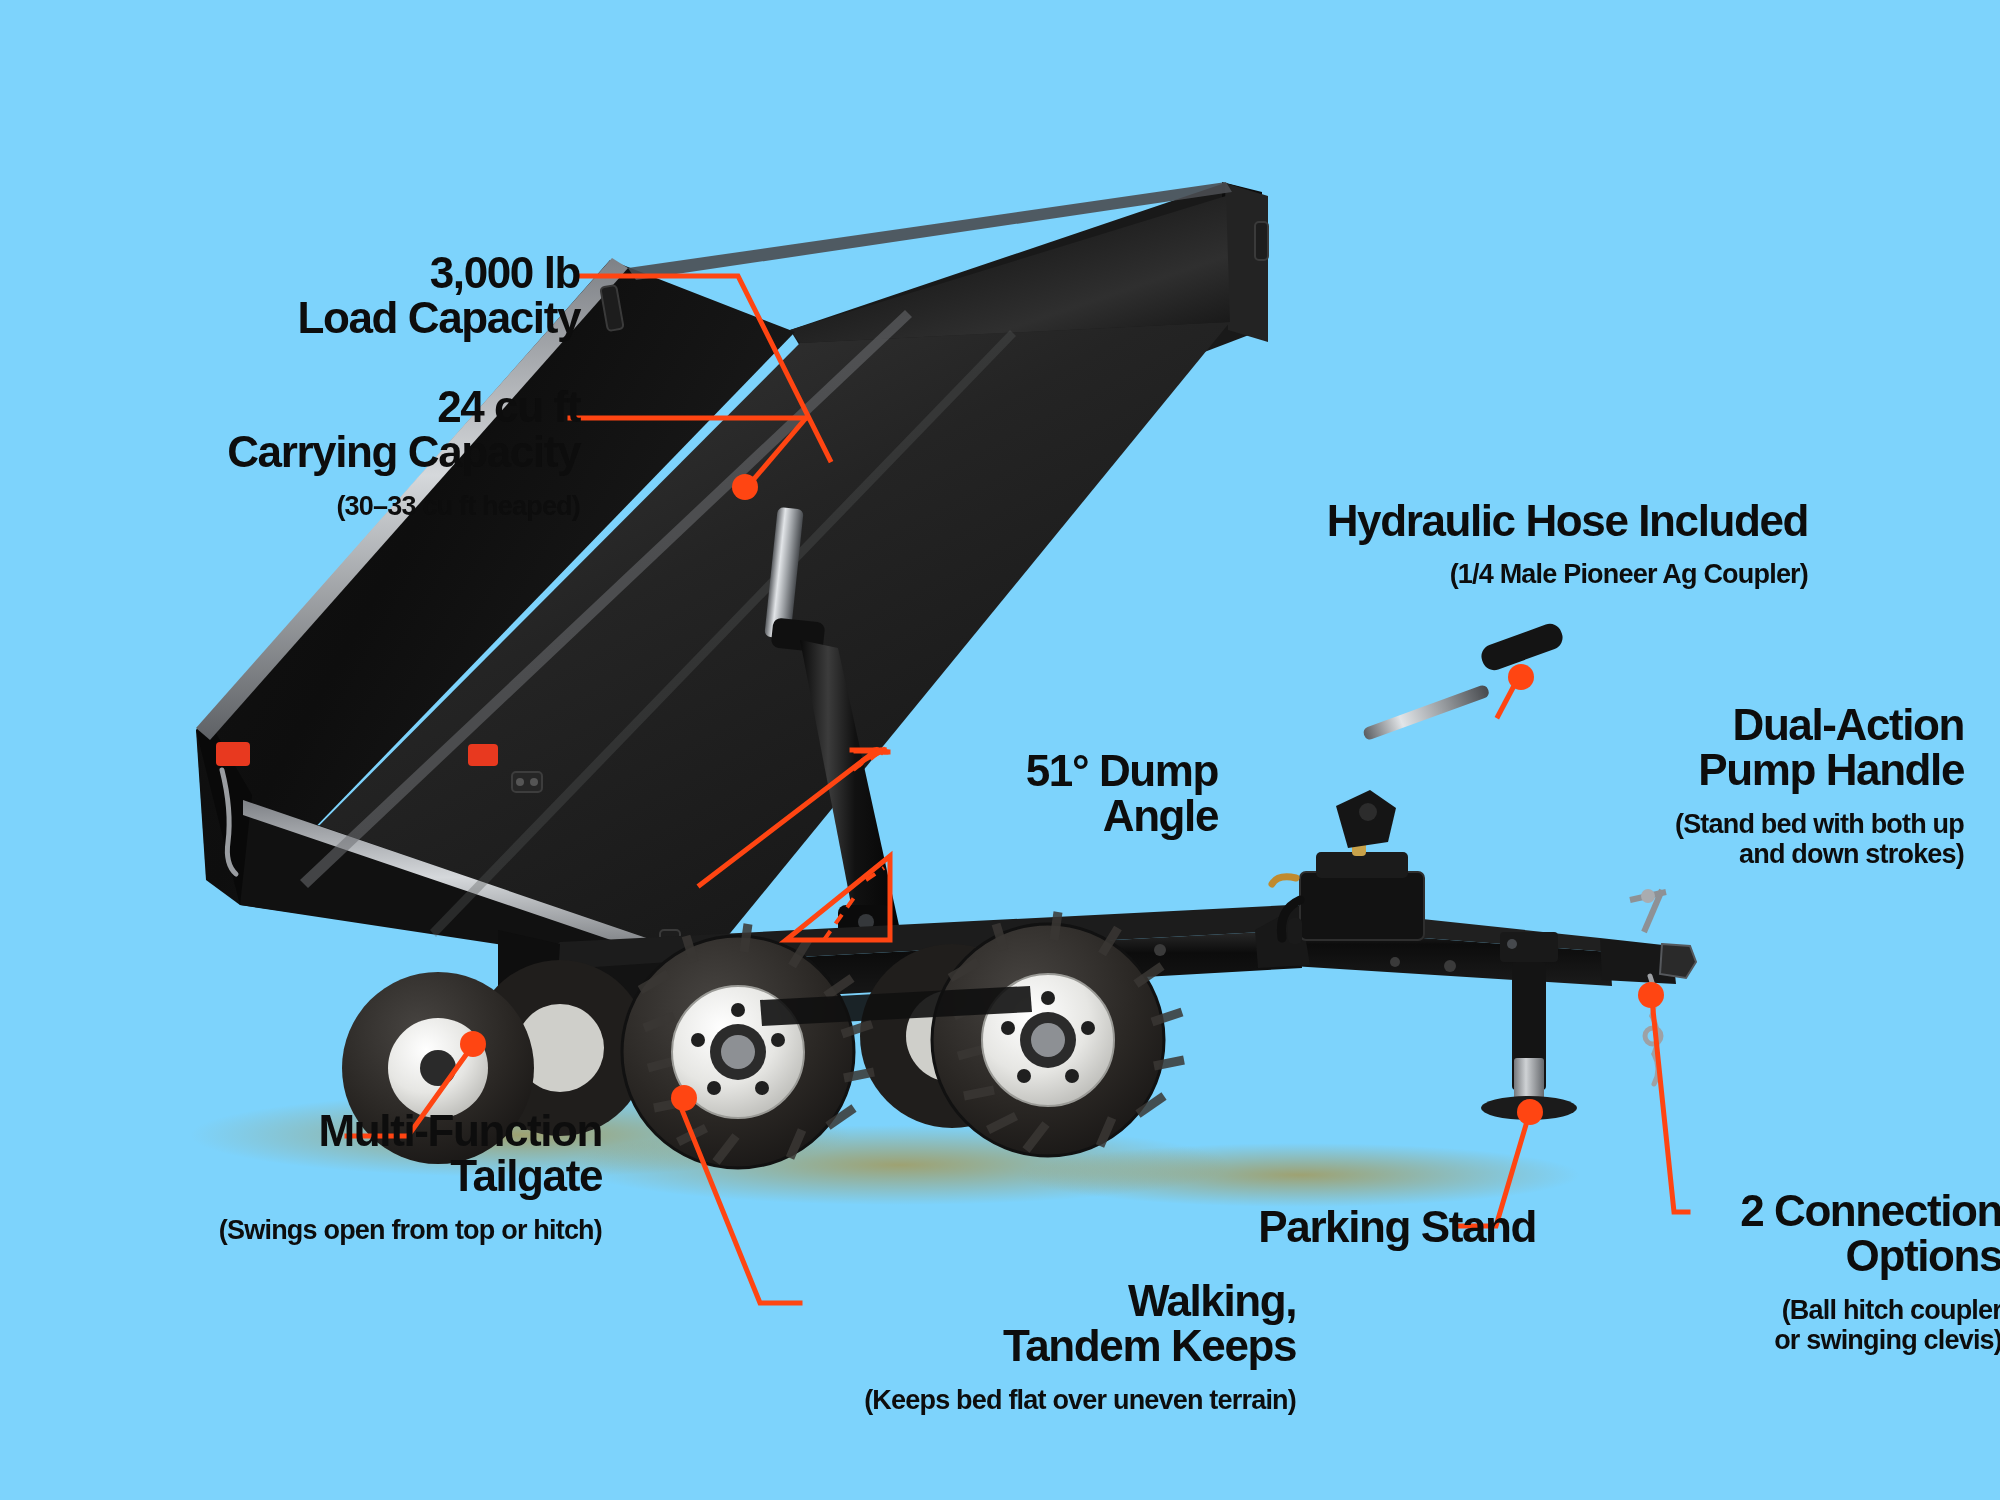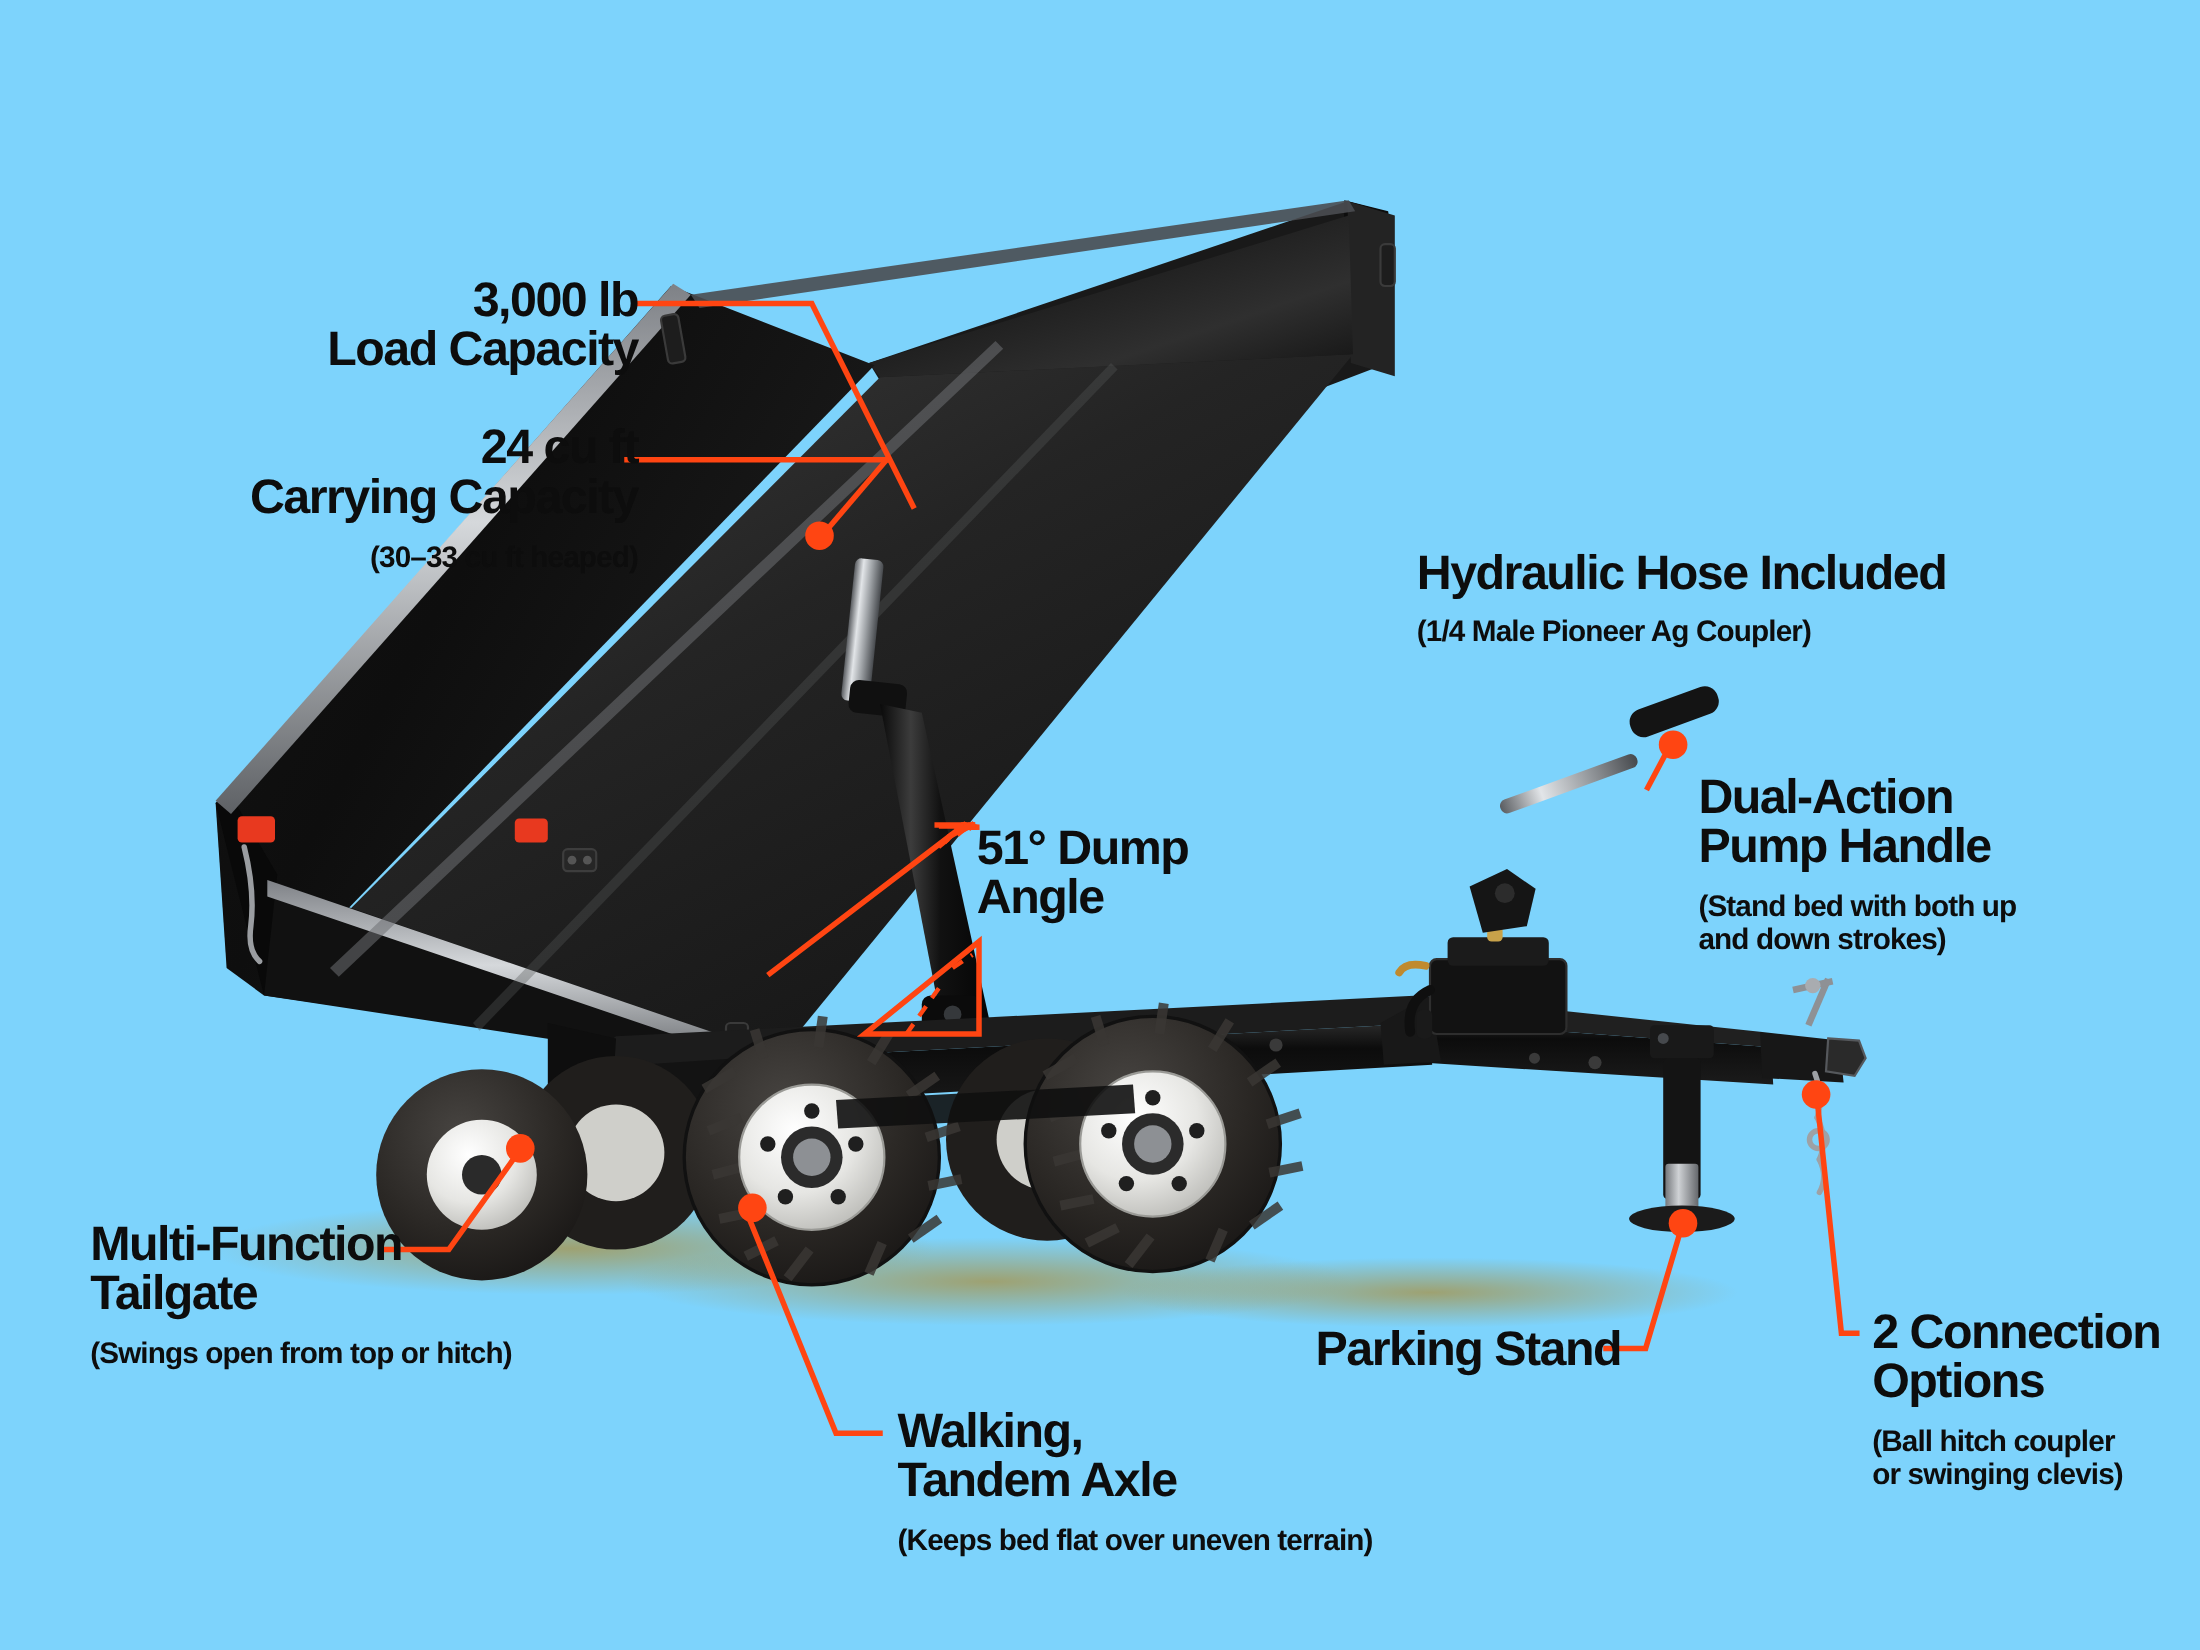"Hydraulic Hose Included" .align-left { text-align: left -> right }
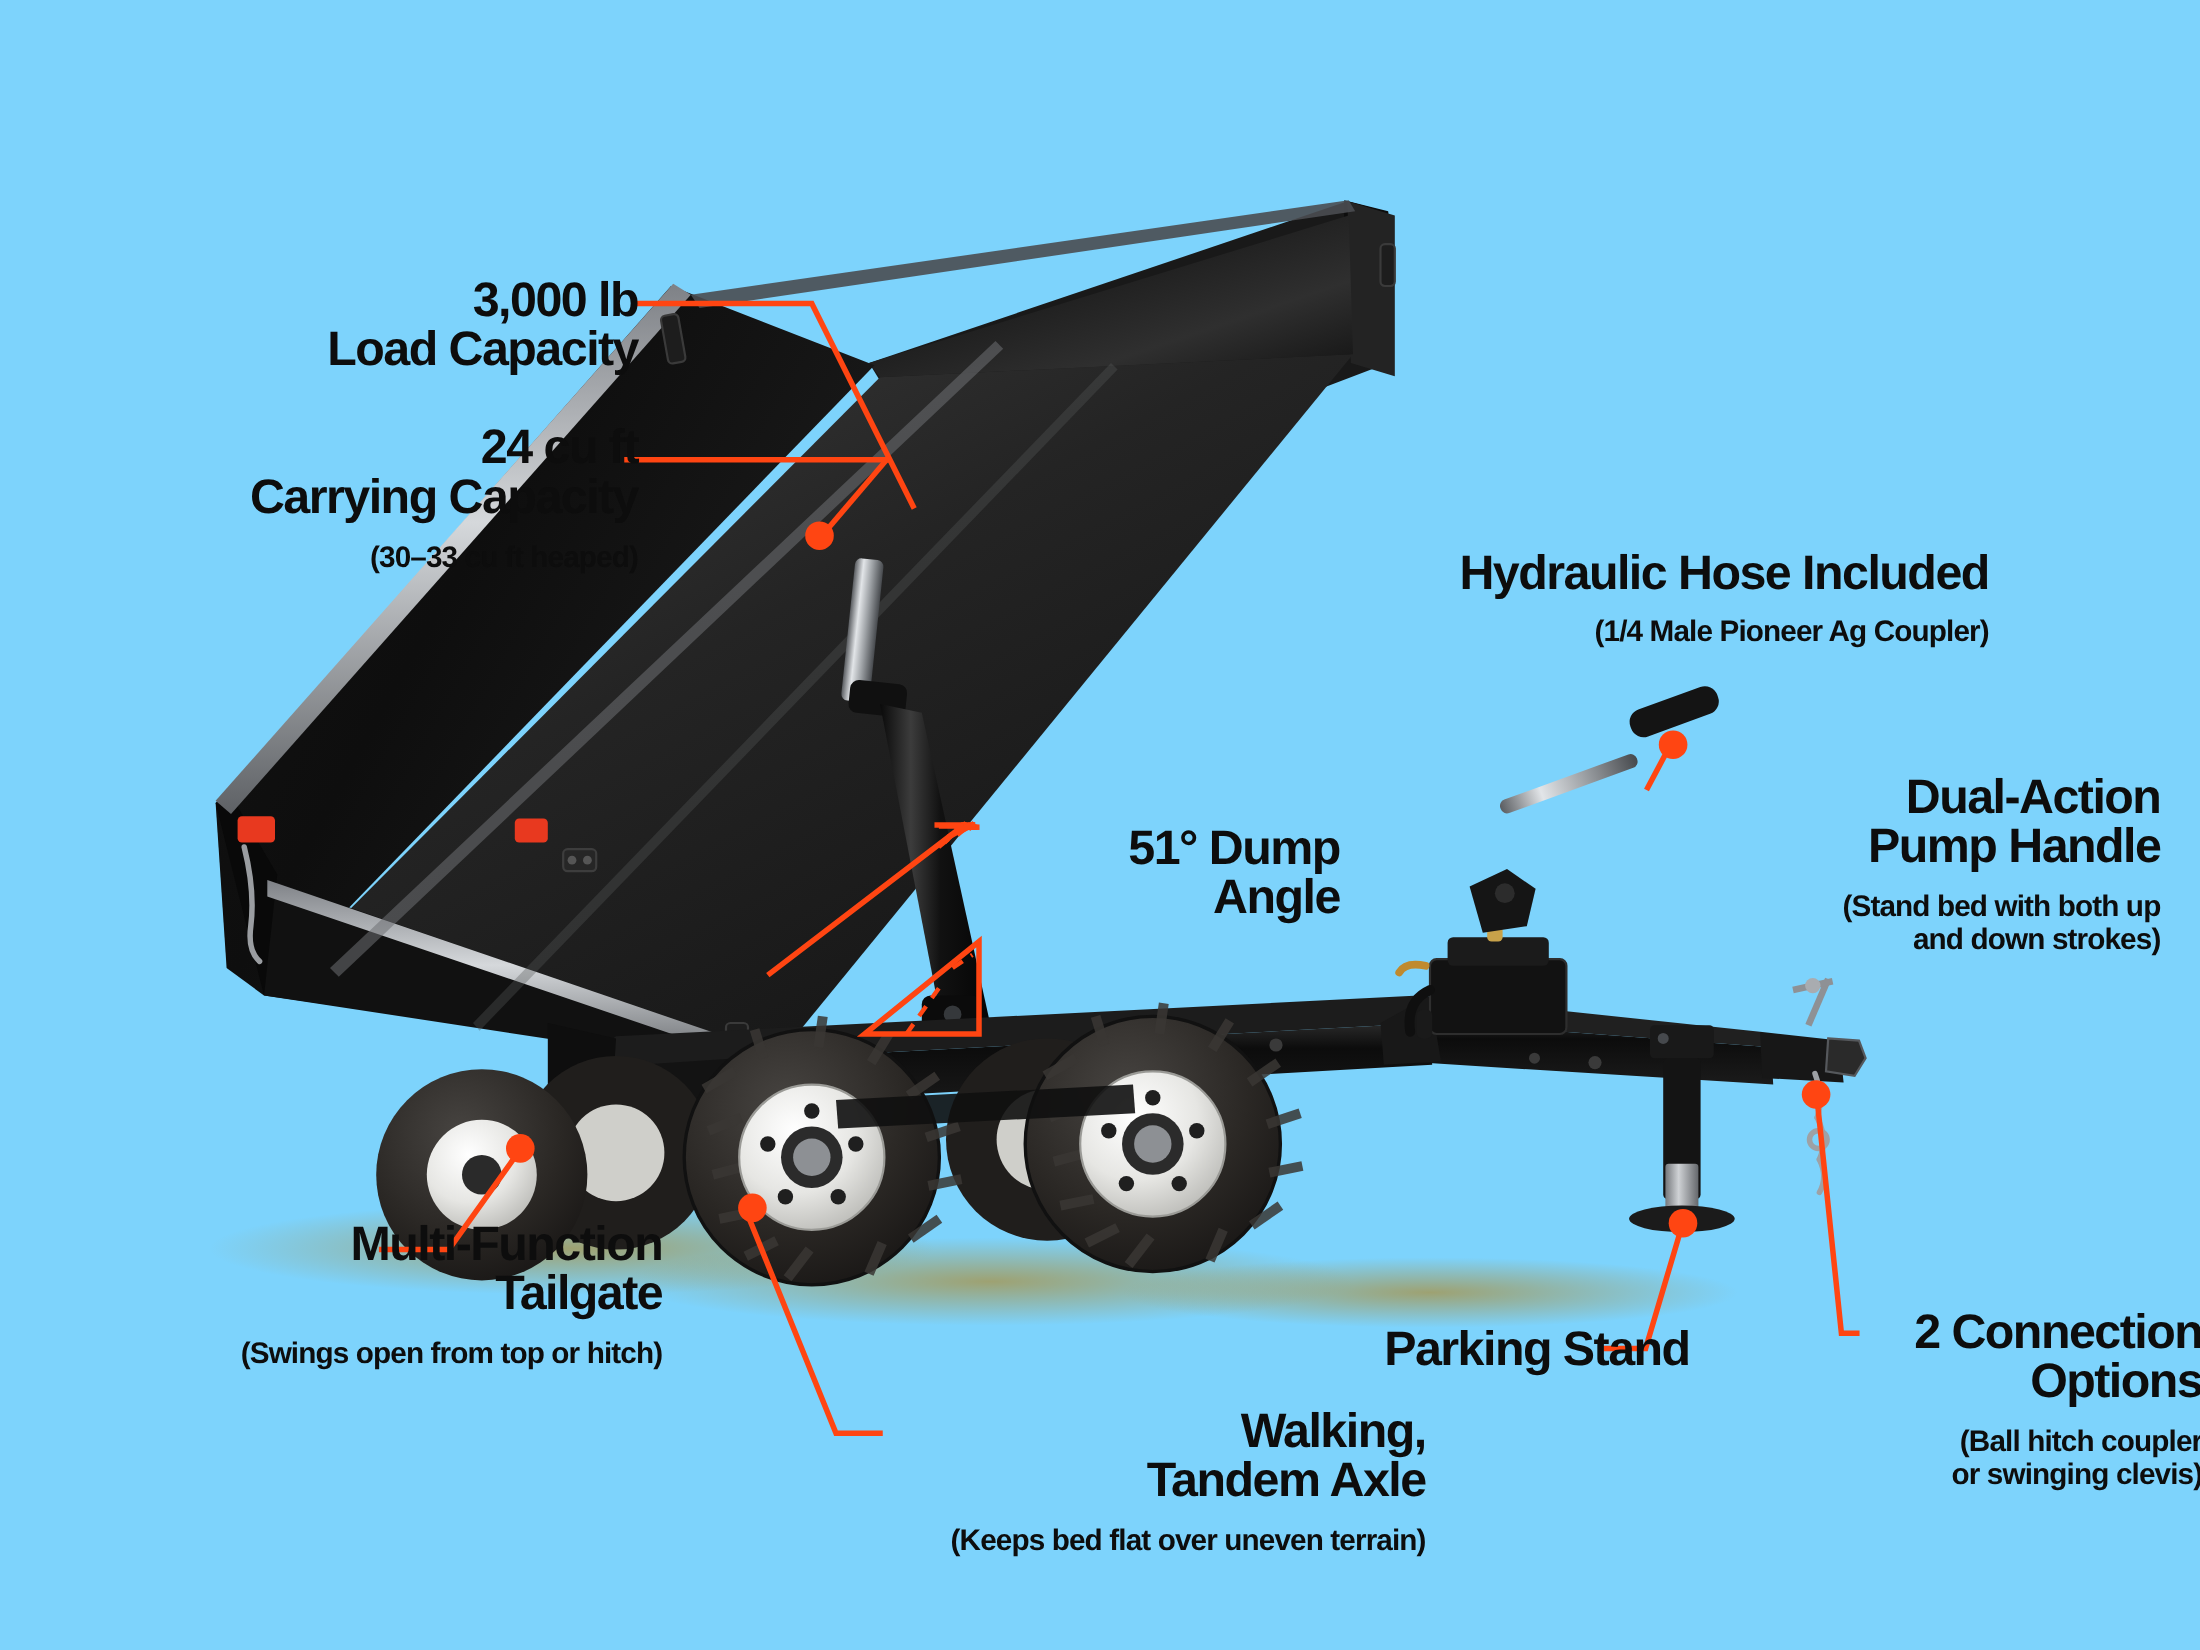"Walking," div.c-title { text: Axle -> Keeps }
